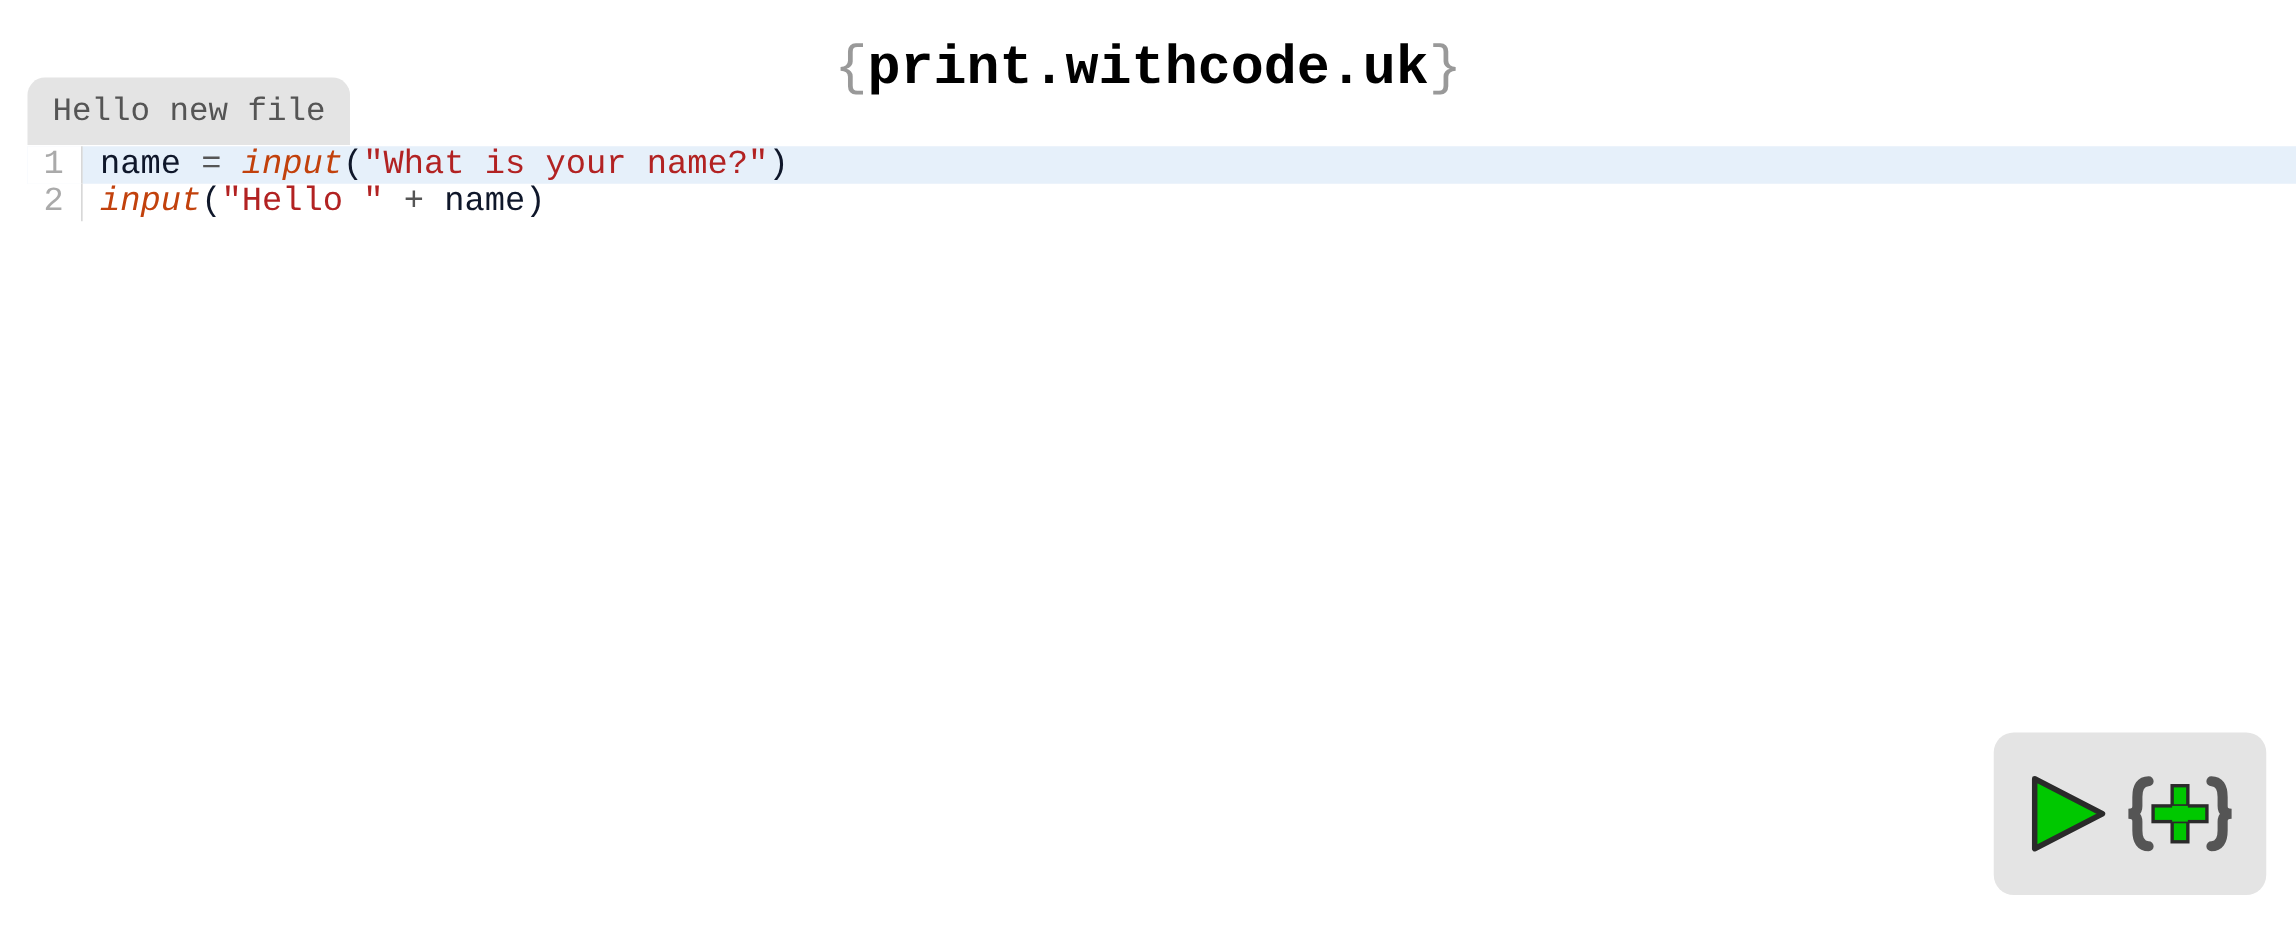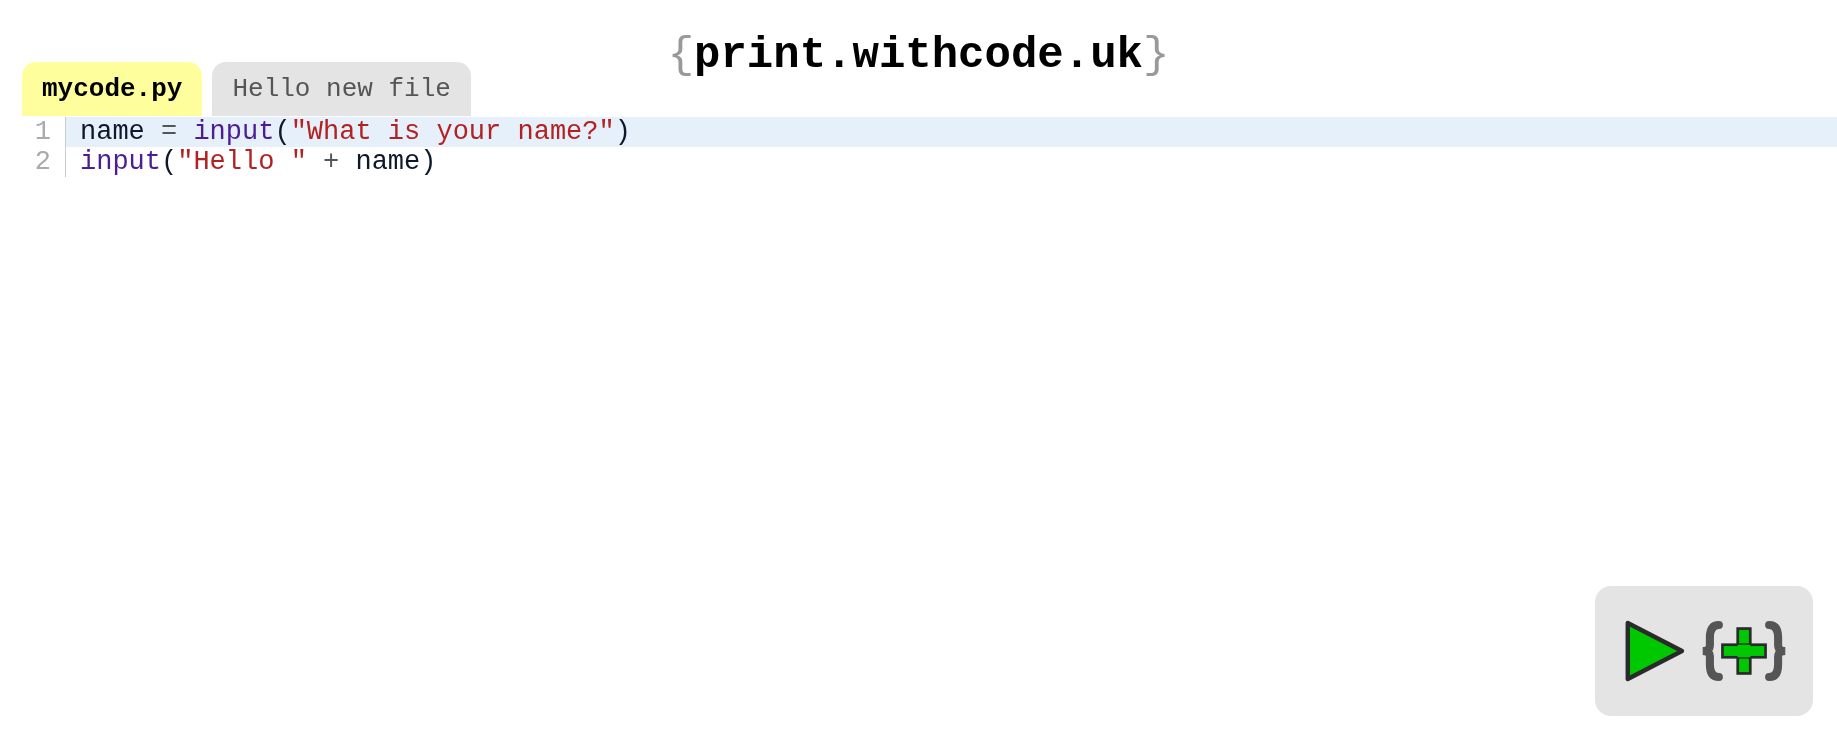"mycode.py" div.tab { html: <div> <span>mycode.py</span> </div> -> none }
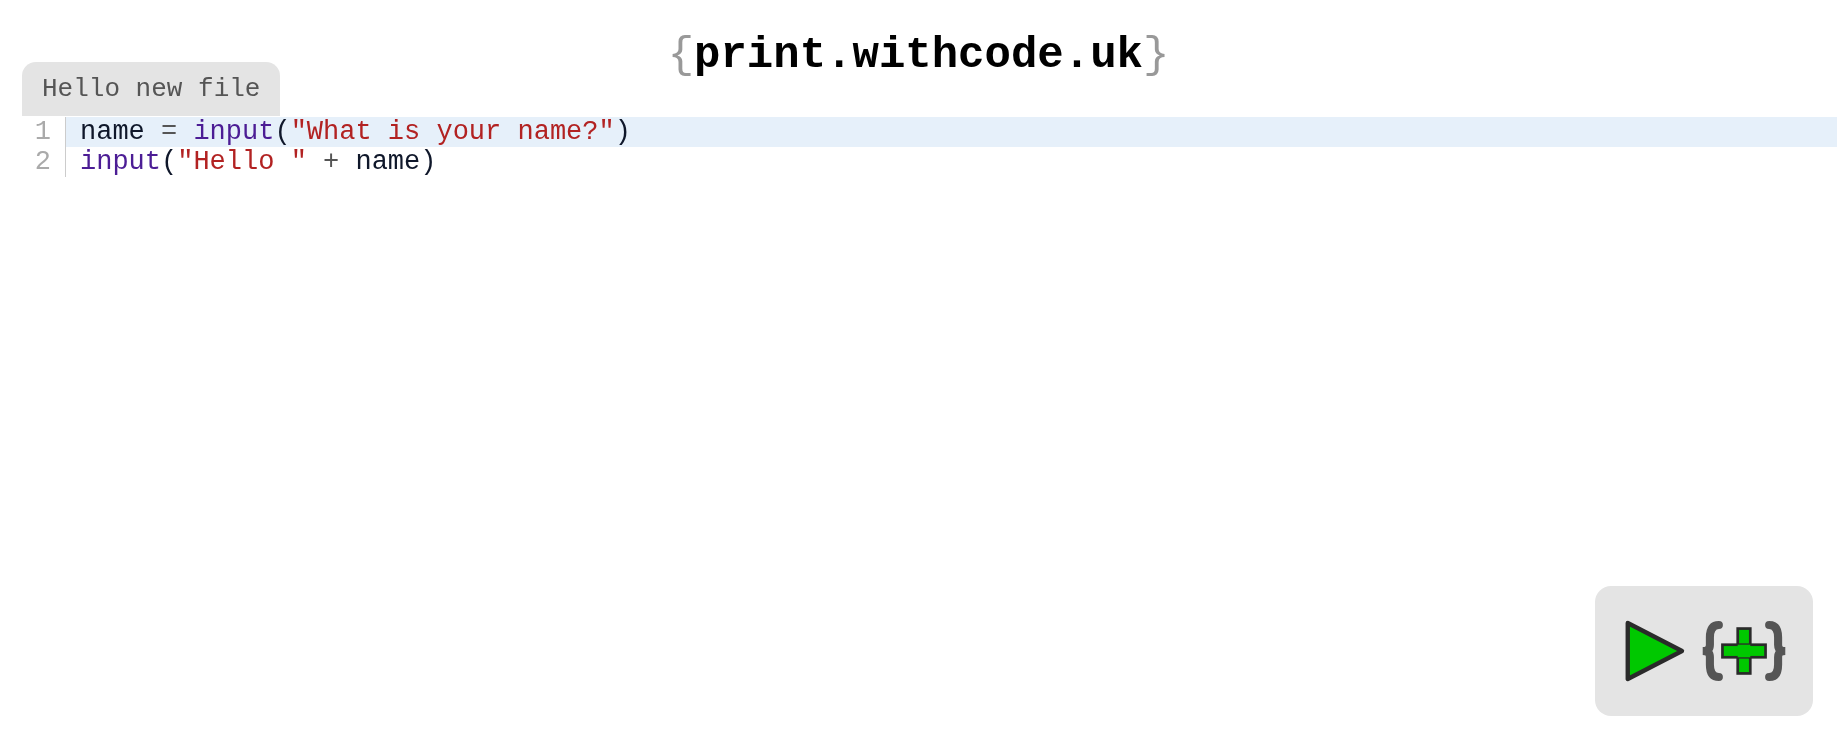"input" .tok-builtin { color: #4c1d95 -> #c2410c; font-style: none -> italic }
